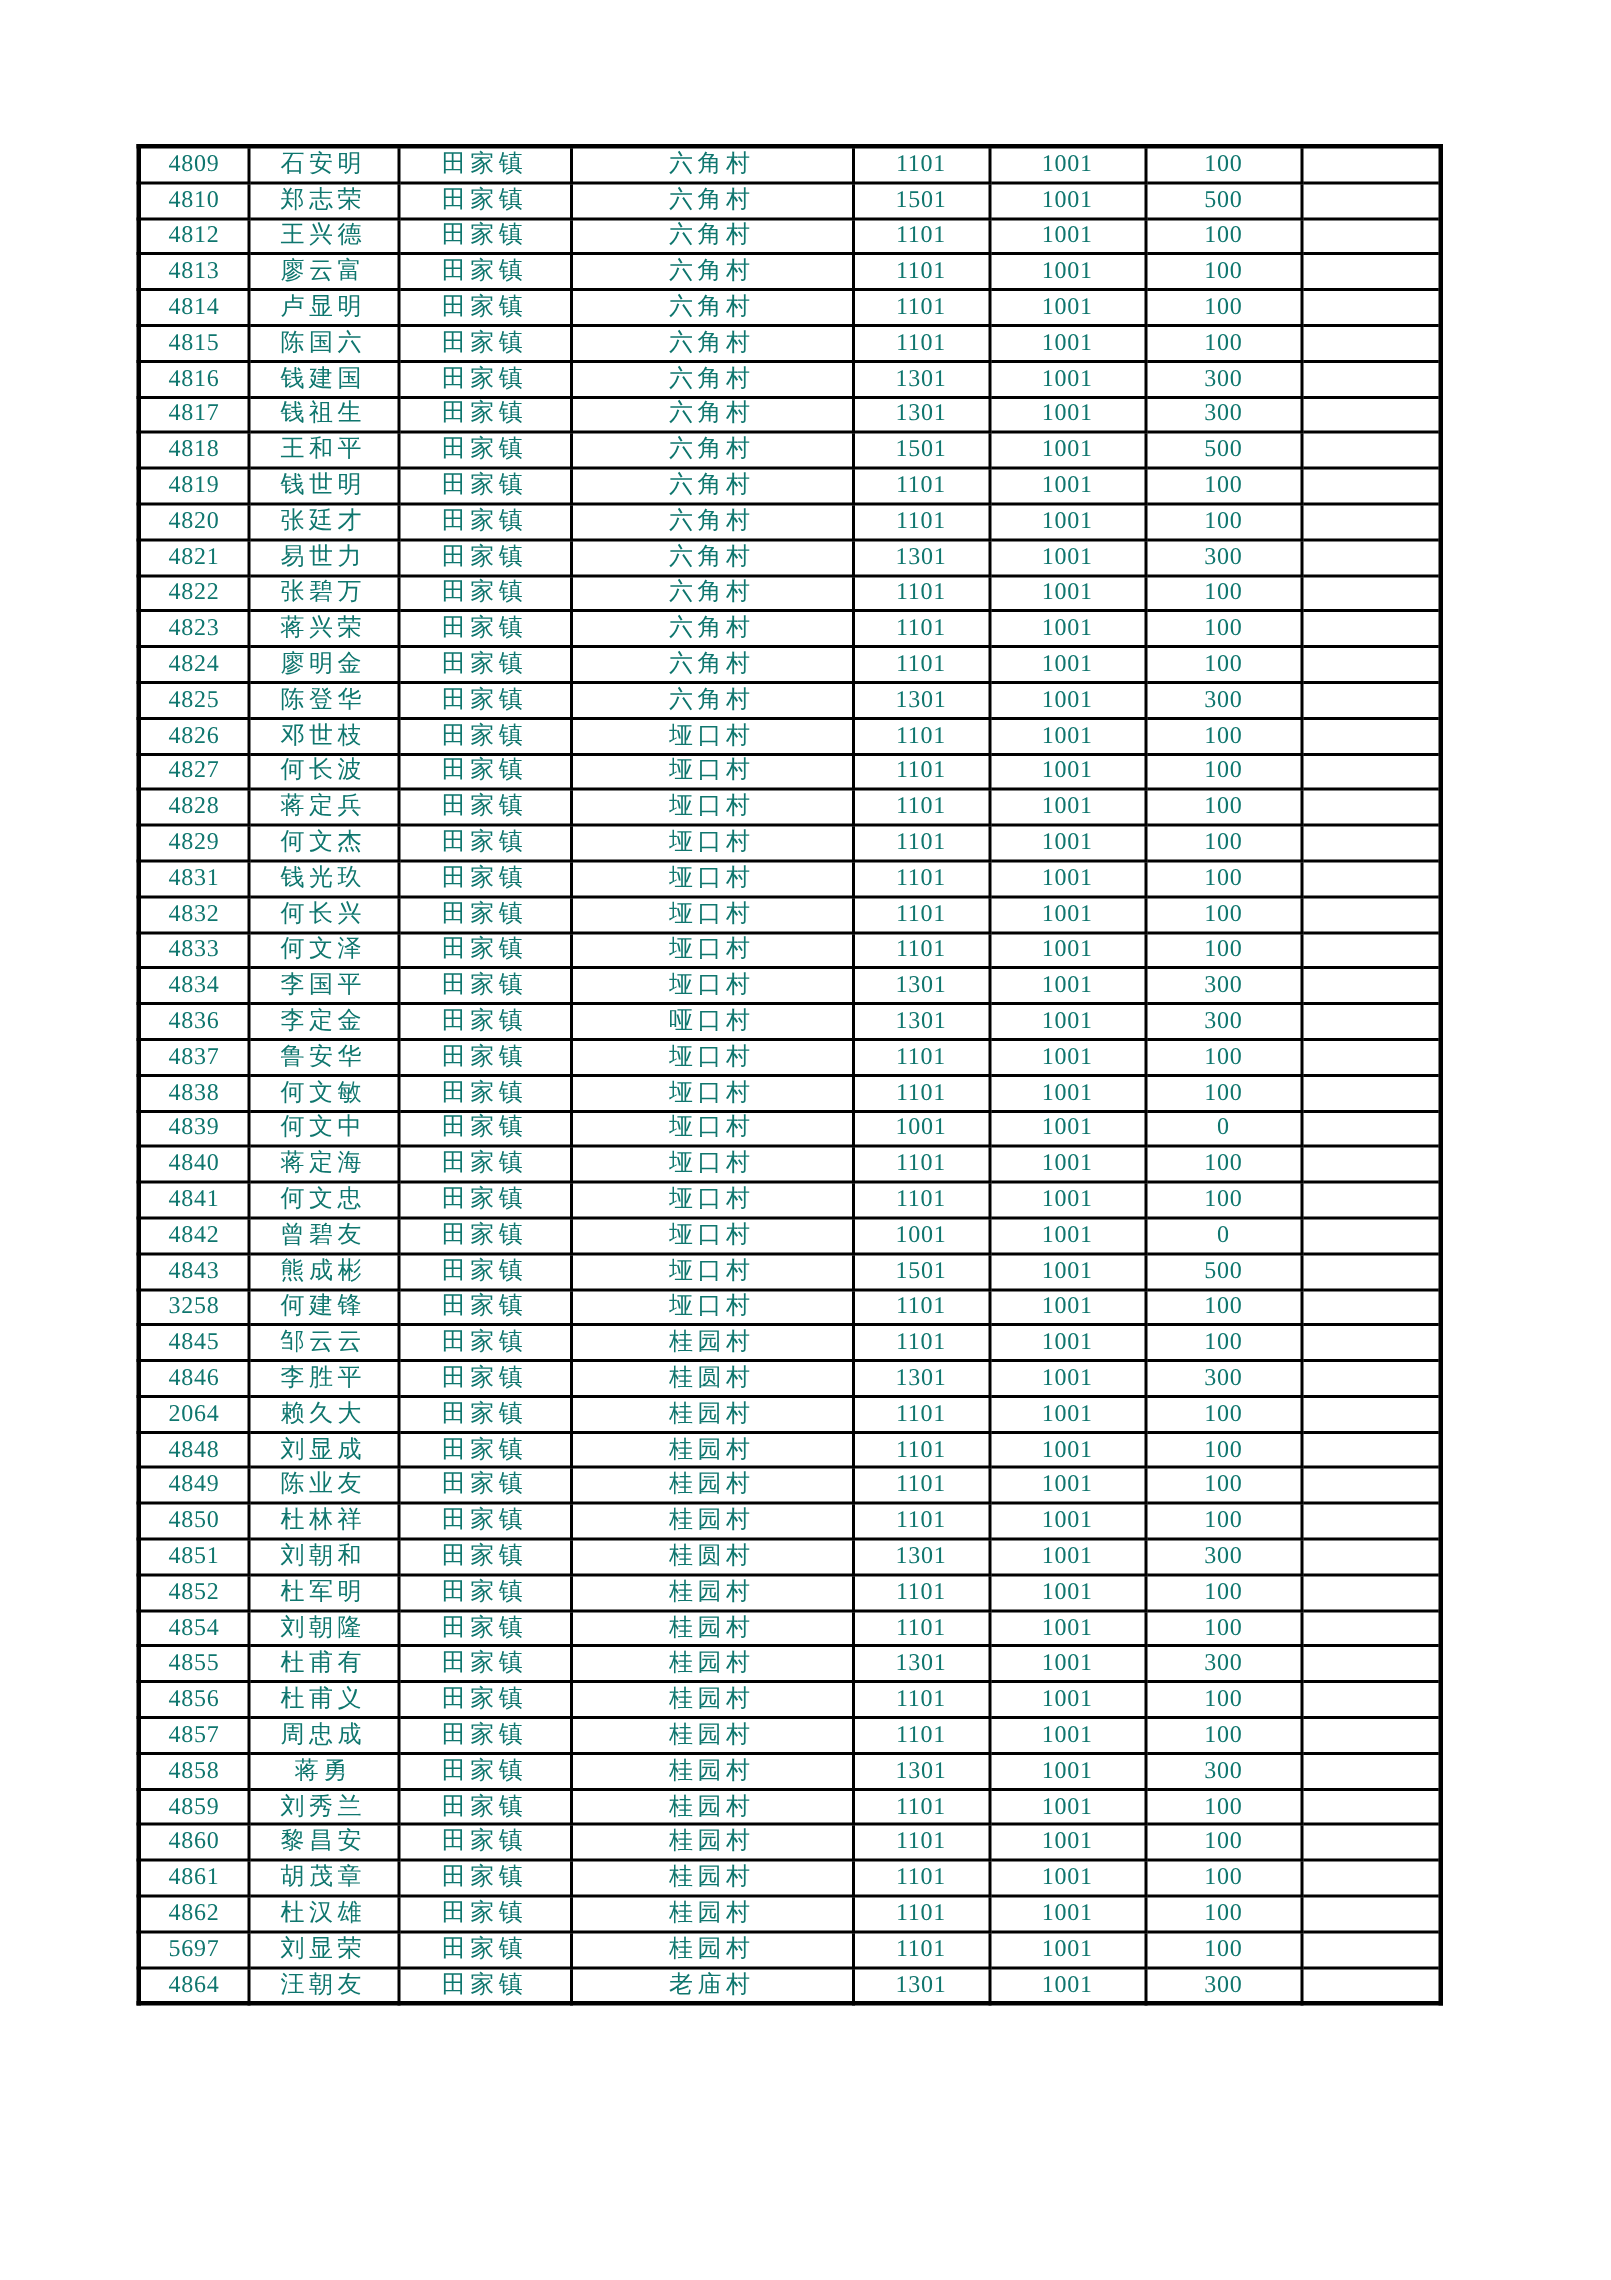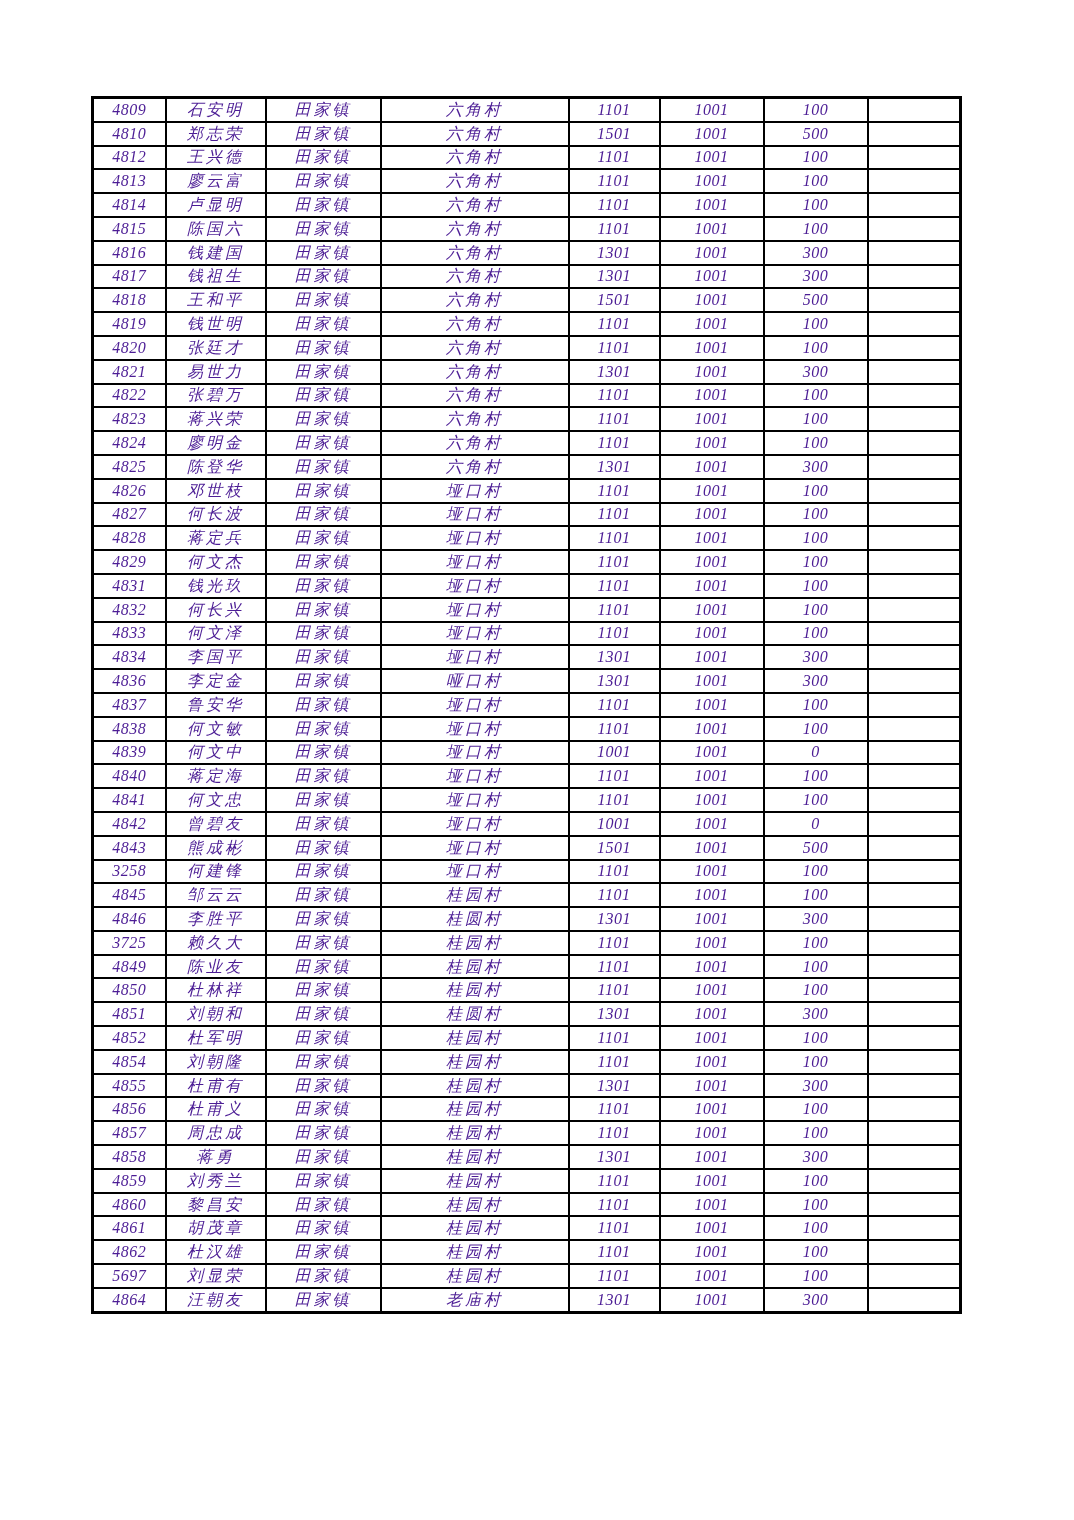"4809" .page { color: #4c1d95 -> #0f766e; font-style: italic -> none }
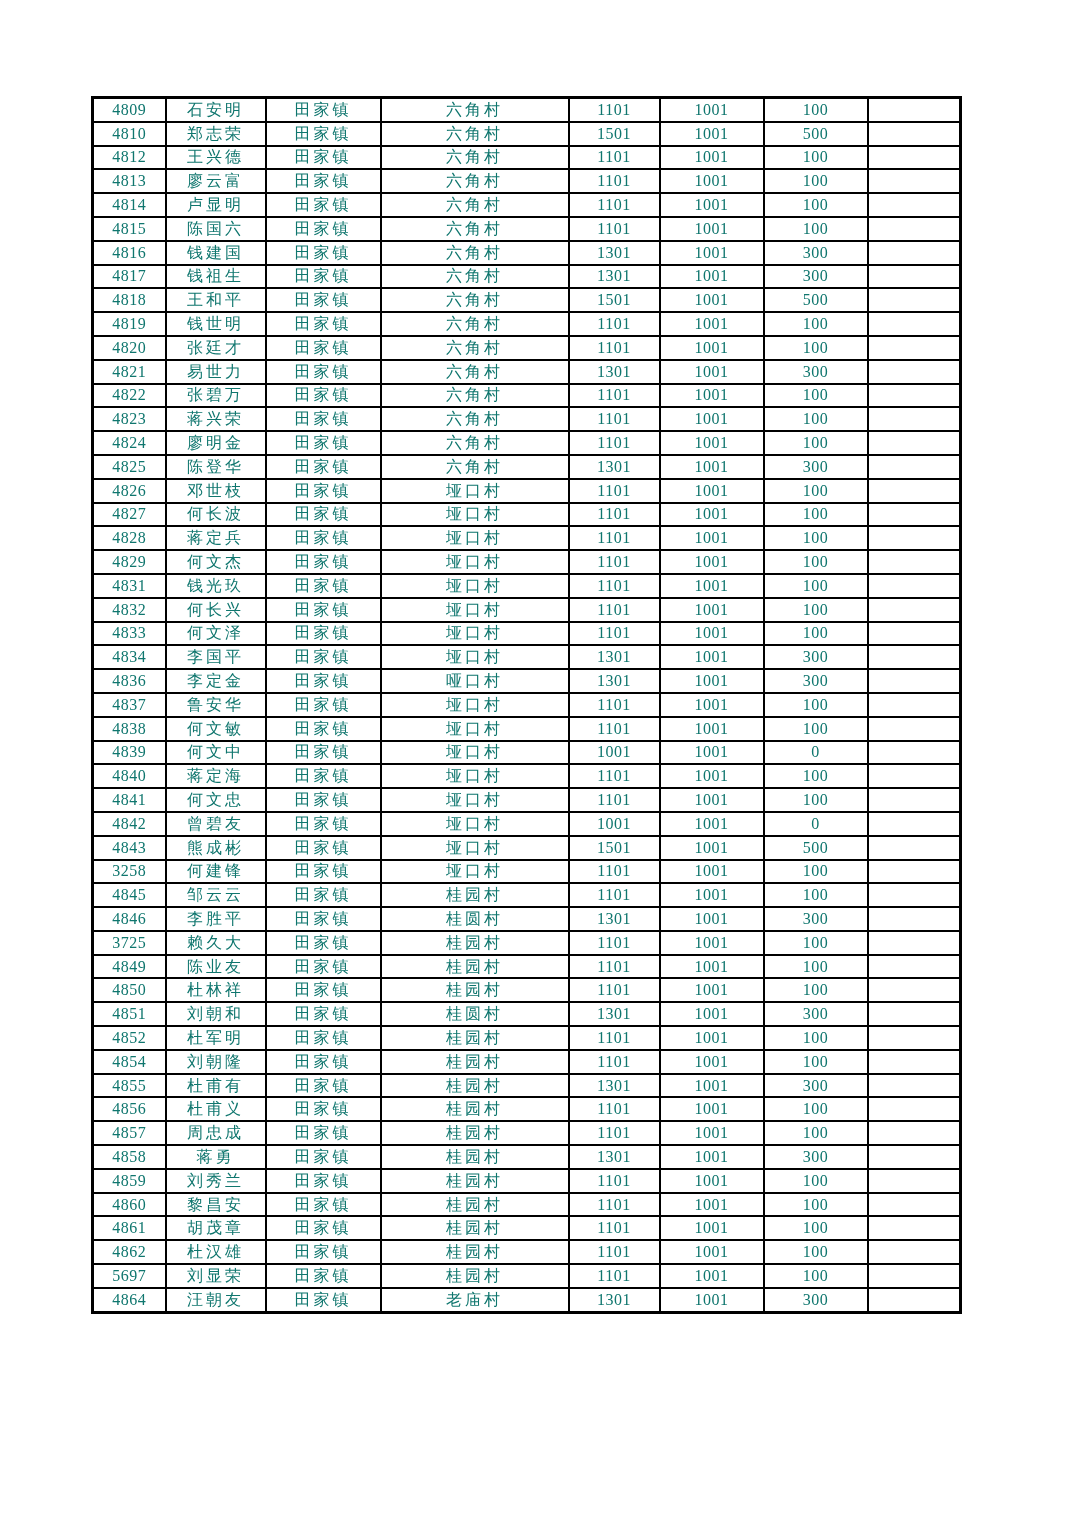"3725" td.cell-id { text: 3725 -> 2064 }
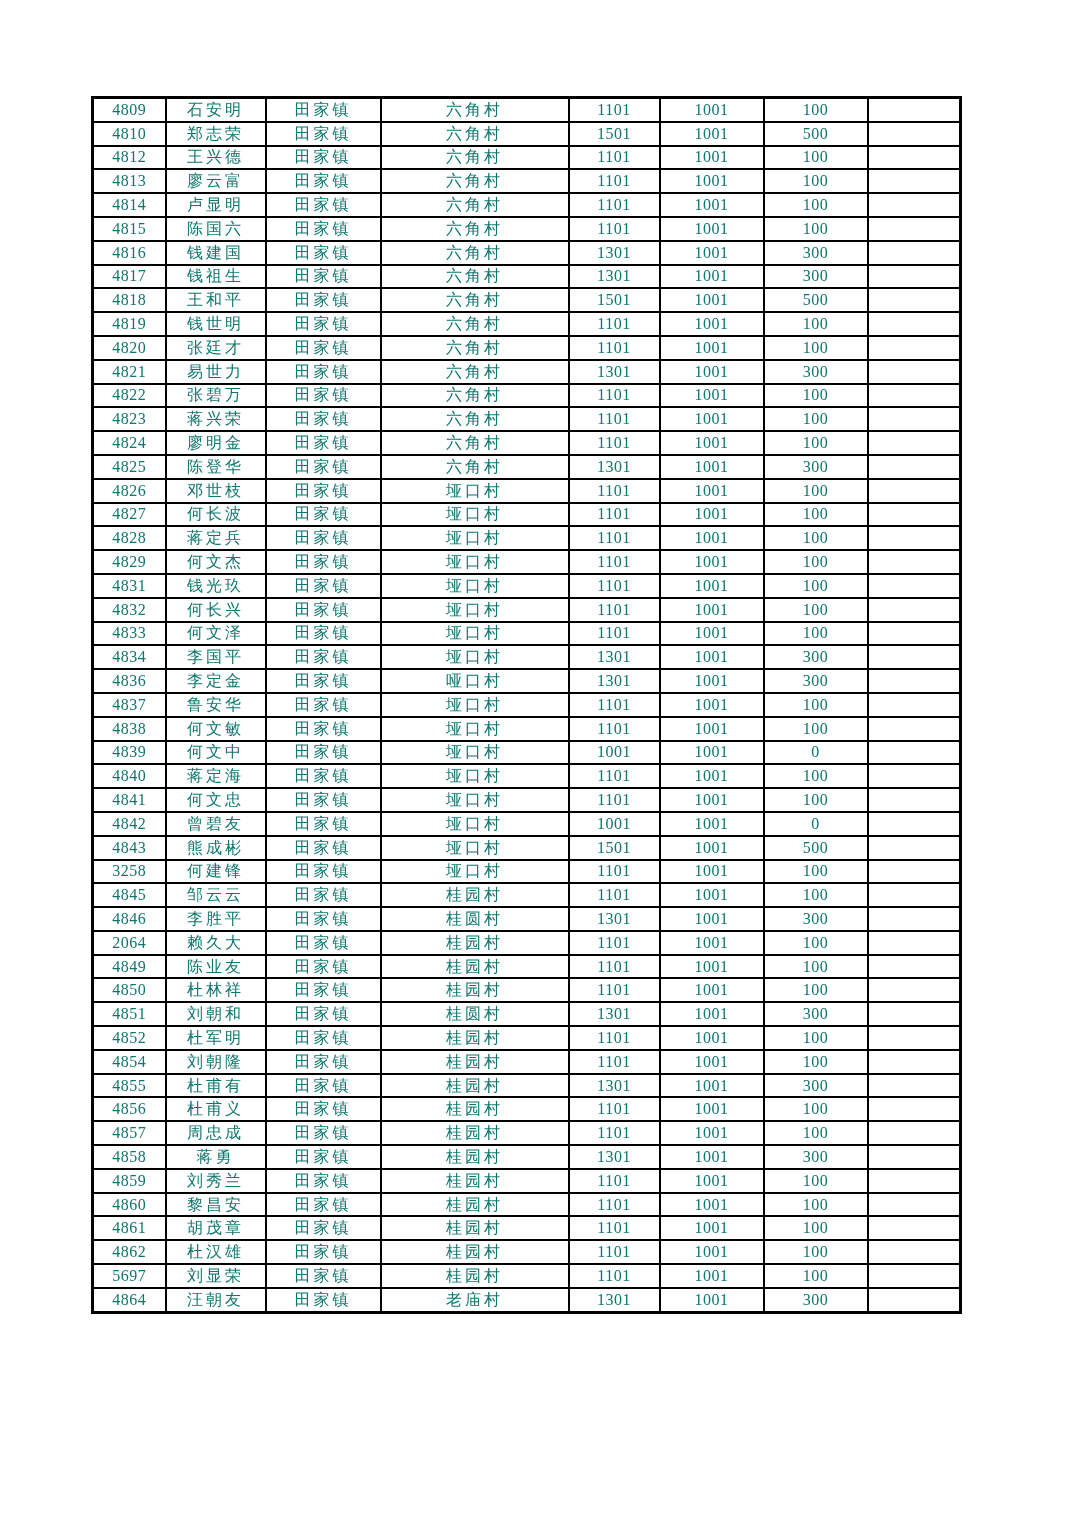"4848" tr { html: none -> <tr> <td>4848</td> <td>刘显成</td> <td>田家镇</td> <td>桂园村</td> <td>1101</td> <td>1001</td> <td>100</td> <td></td> </tr> }
